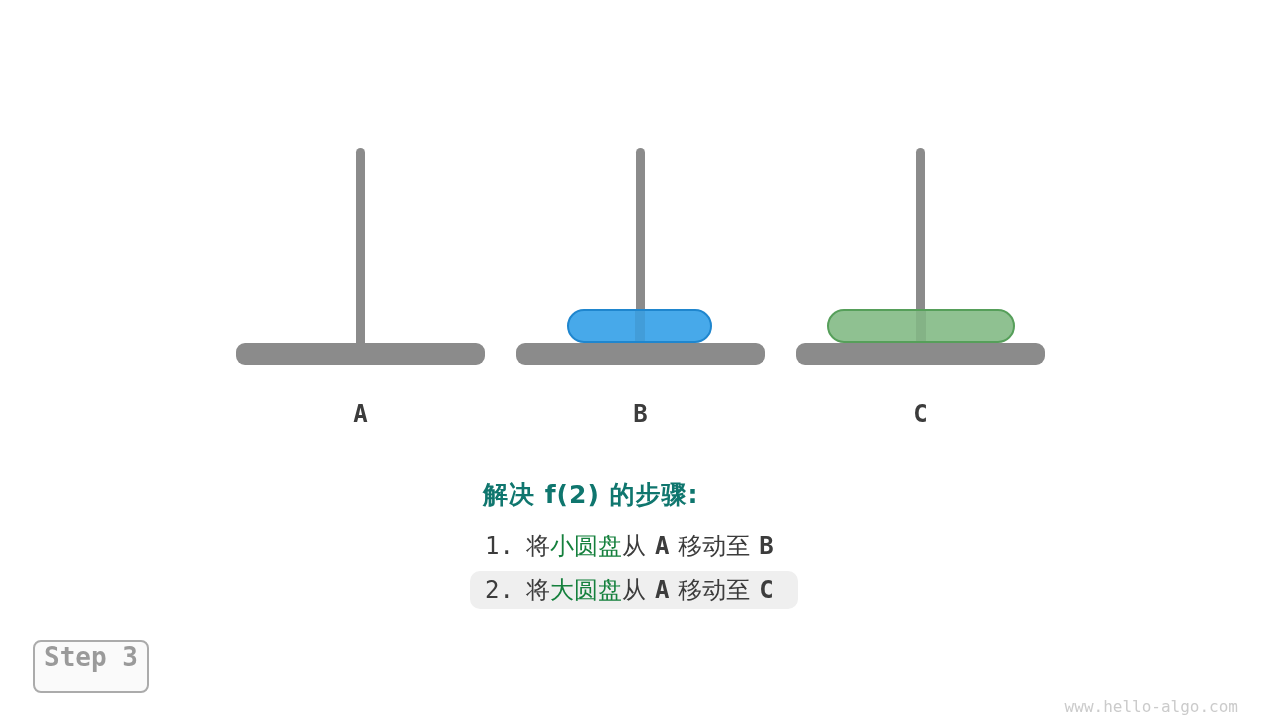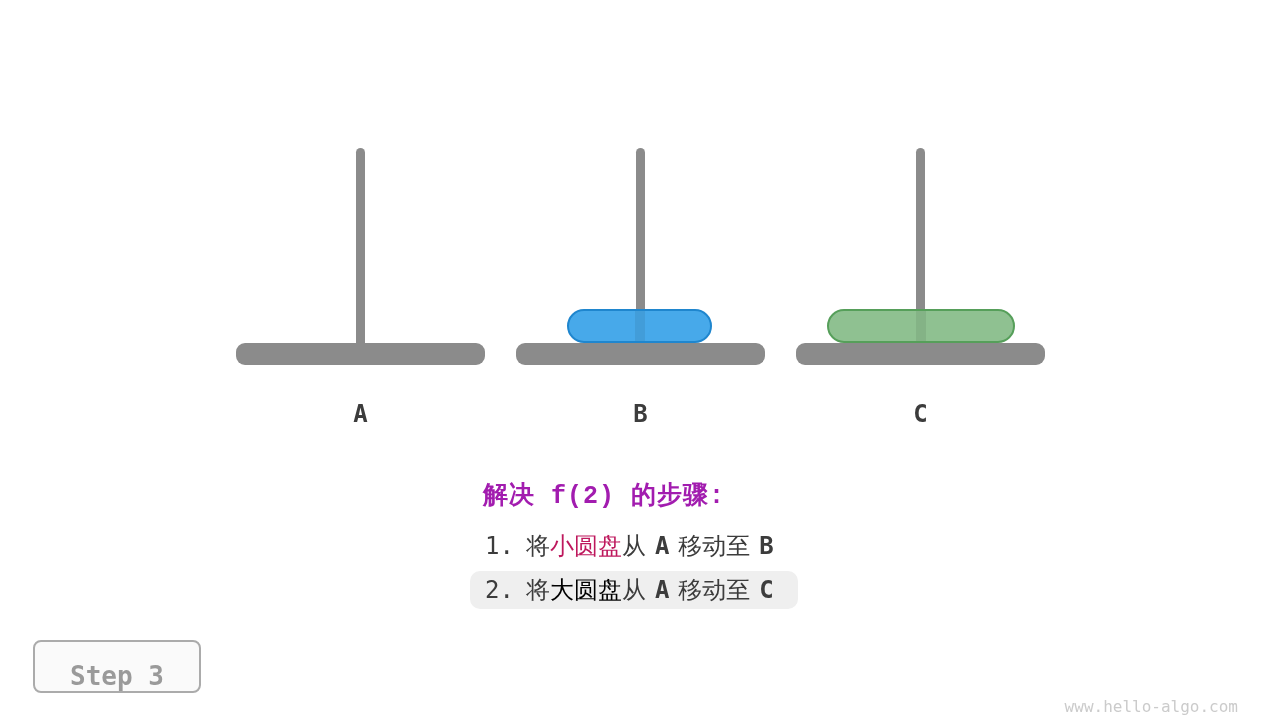"解决 f(2) 的步骤:" .caption-title { color: #a21caf -> #0f766e; font-family: Liberation Mono, monospace -> none }
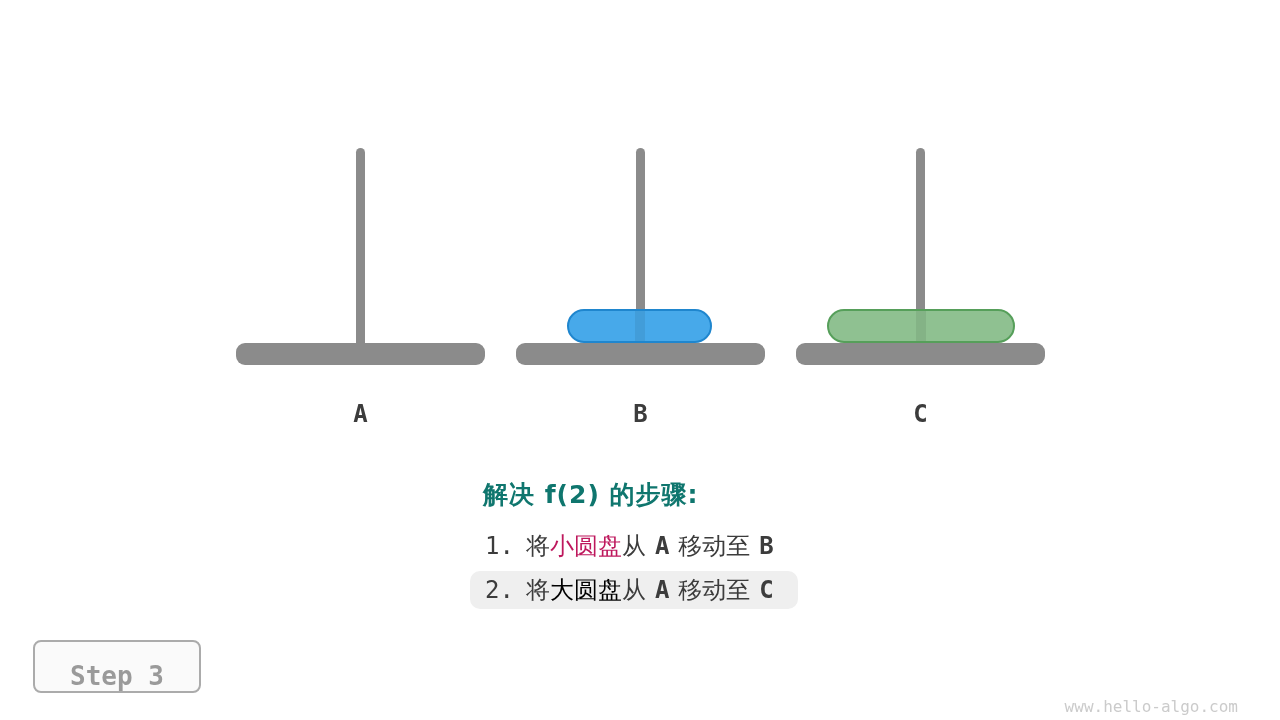"小圆盘" .disk-word-blue { color: #be185d -> #15803d }
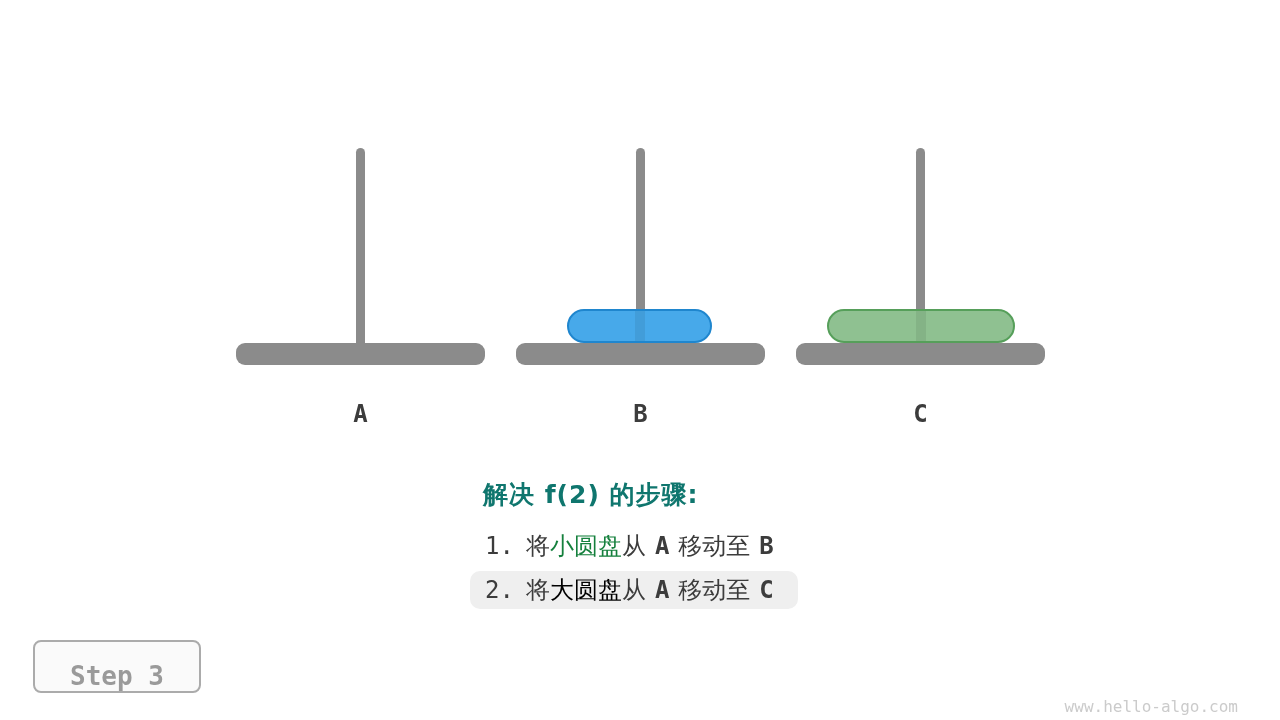"大圆盘" .disk-word-green { color: #000000 -> #15803d }
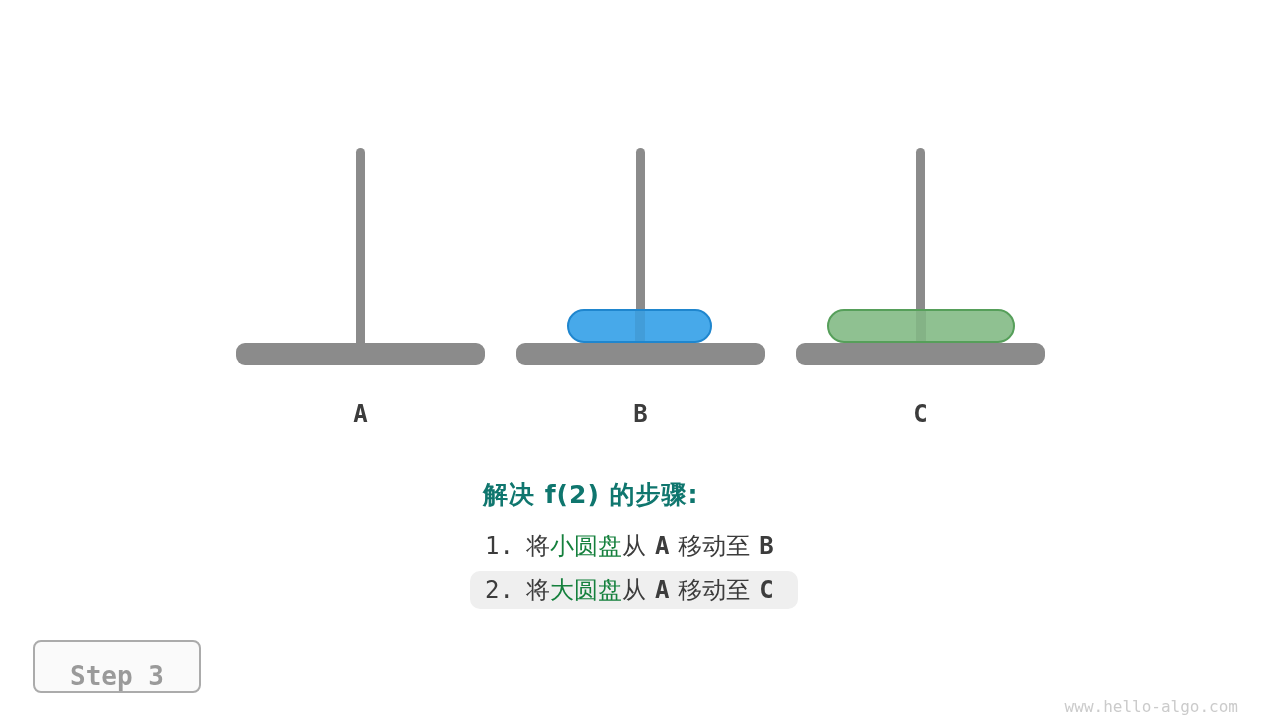"Step 3" .step-badge { align-items: flex-end -> flex-start; width: 168px -> 116px }
